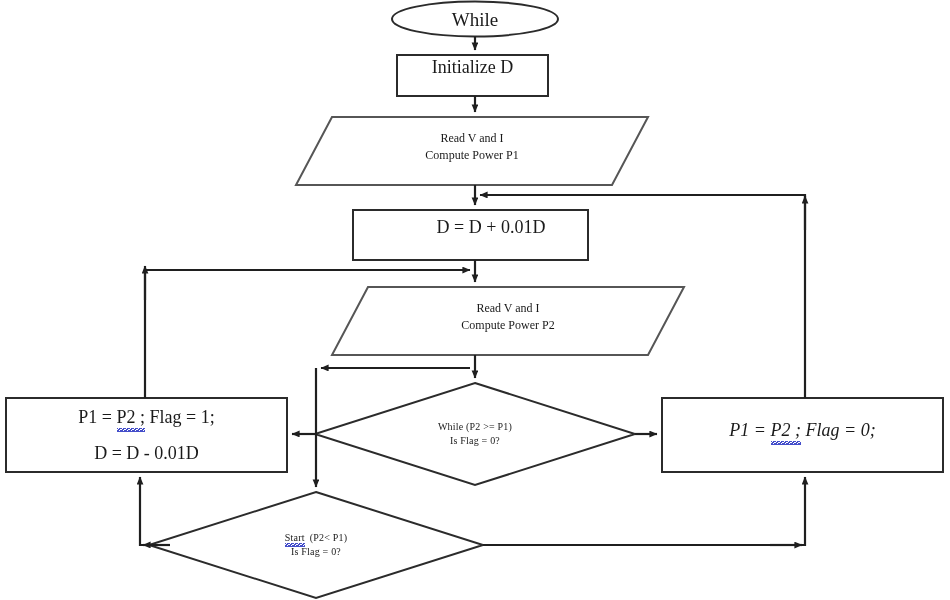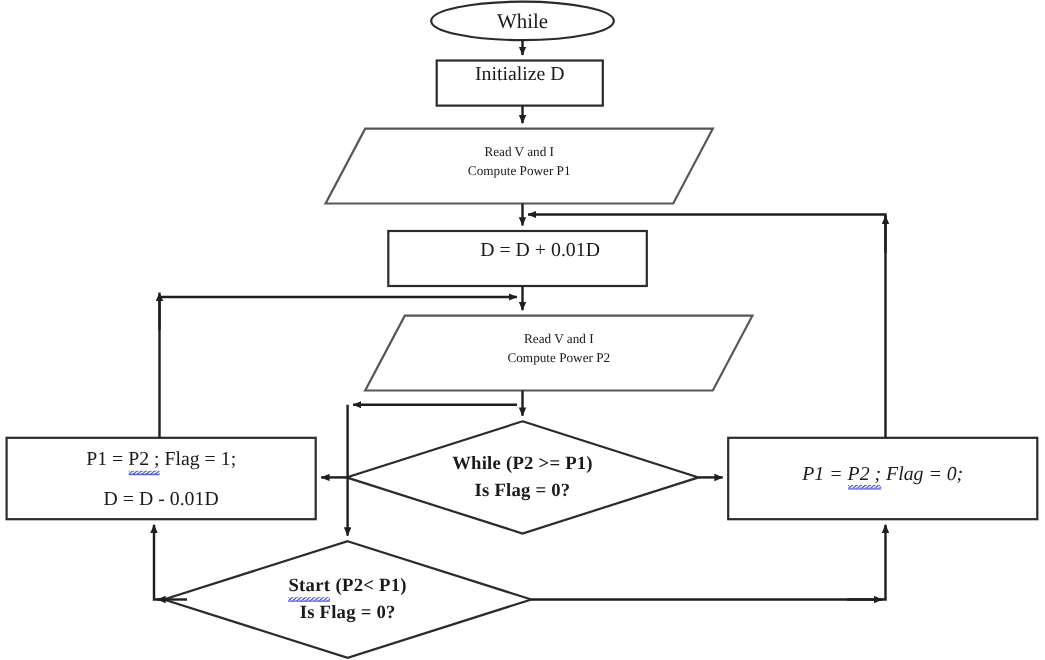"While (P2 >= P1)" .t-dec { font-size: 17px -> 10px; font-weight: bold -> normal }
